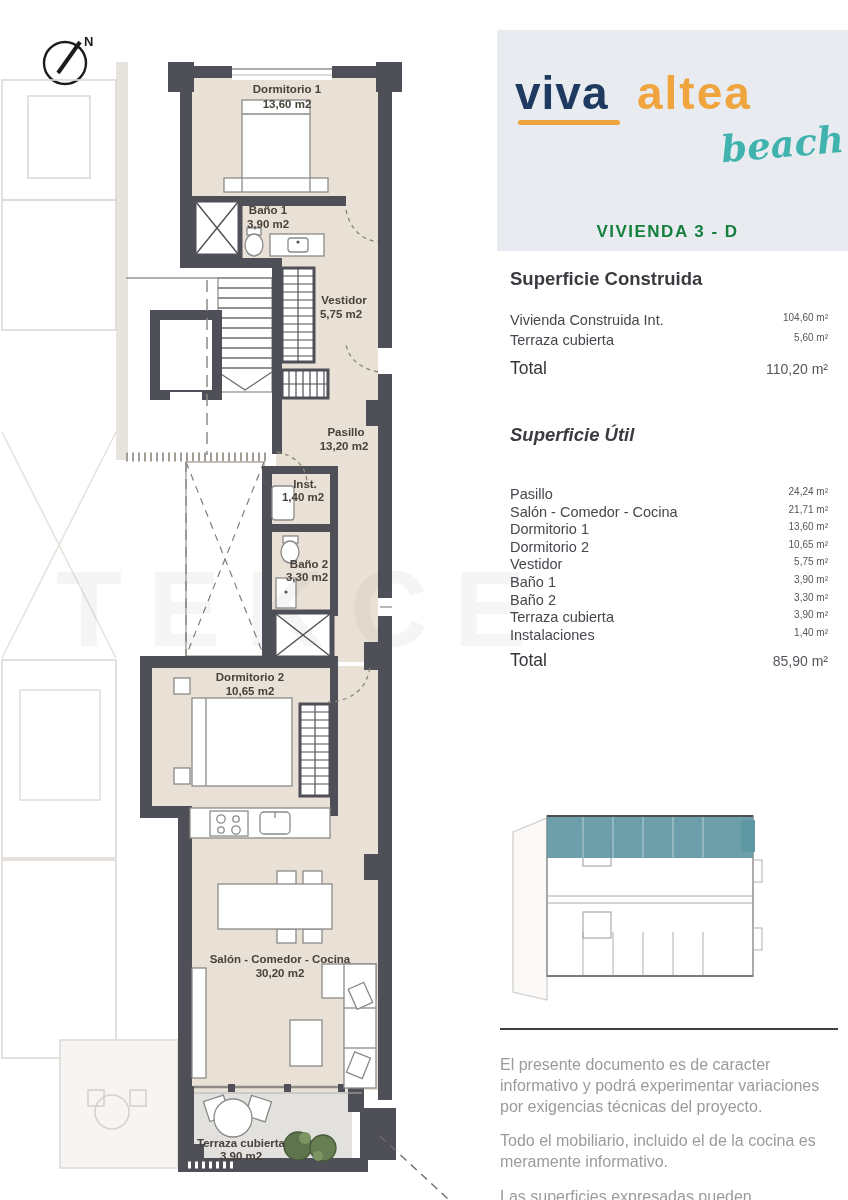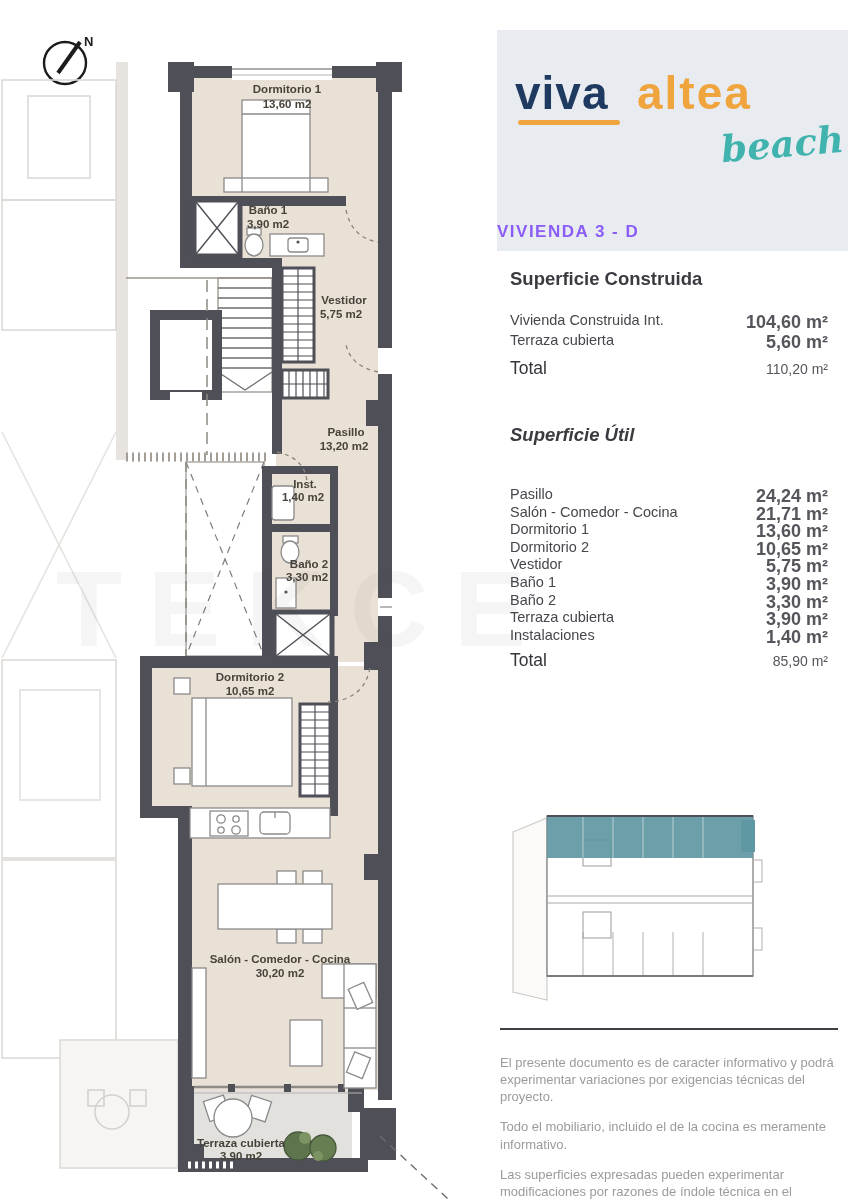"VIVIENDA 3 - D" .unit-title { color: #8b5cf6 -> #15803d; text-align: left -> center }
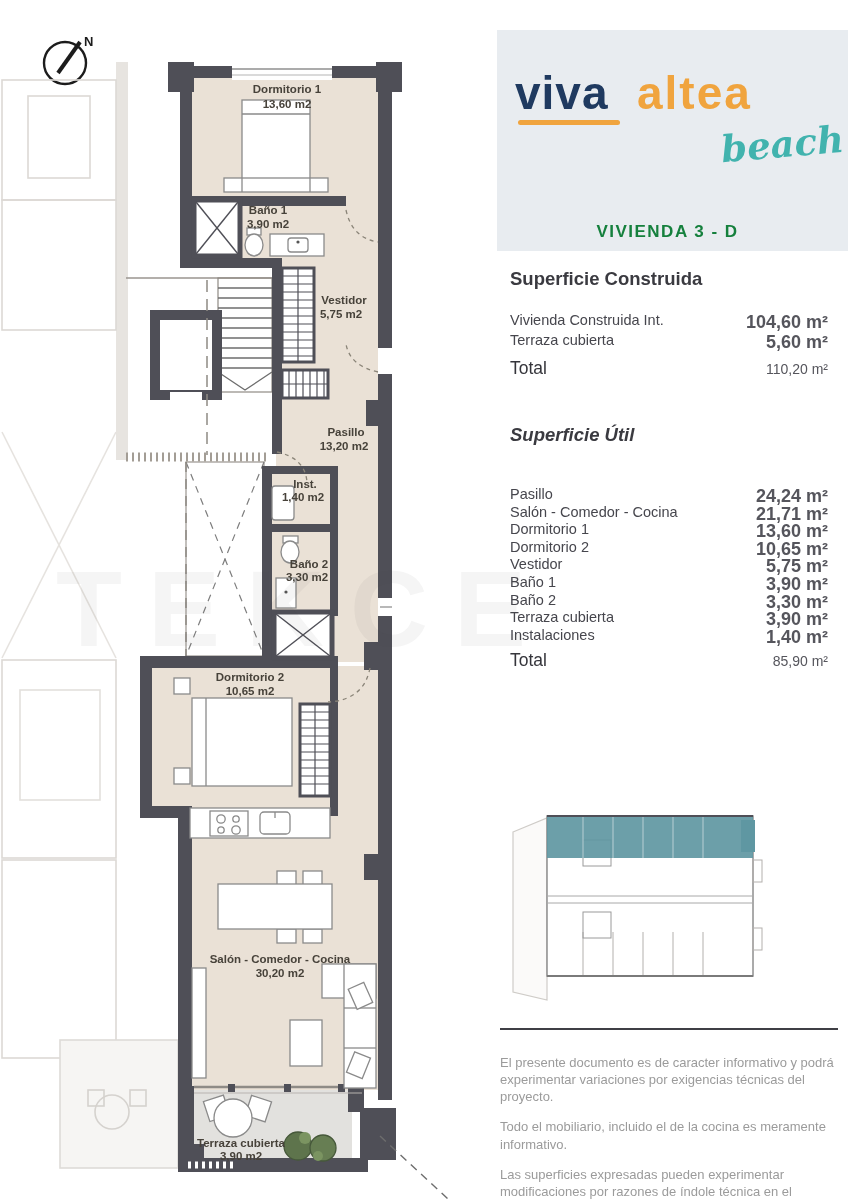"104,60 m²" .row .val { font-size: 18px -> 10px; font-weight: bold -> none }
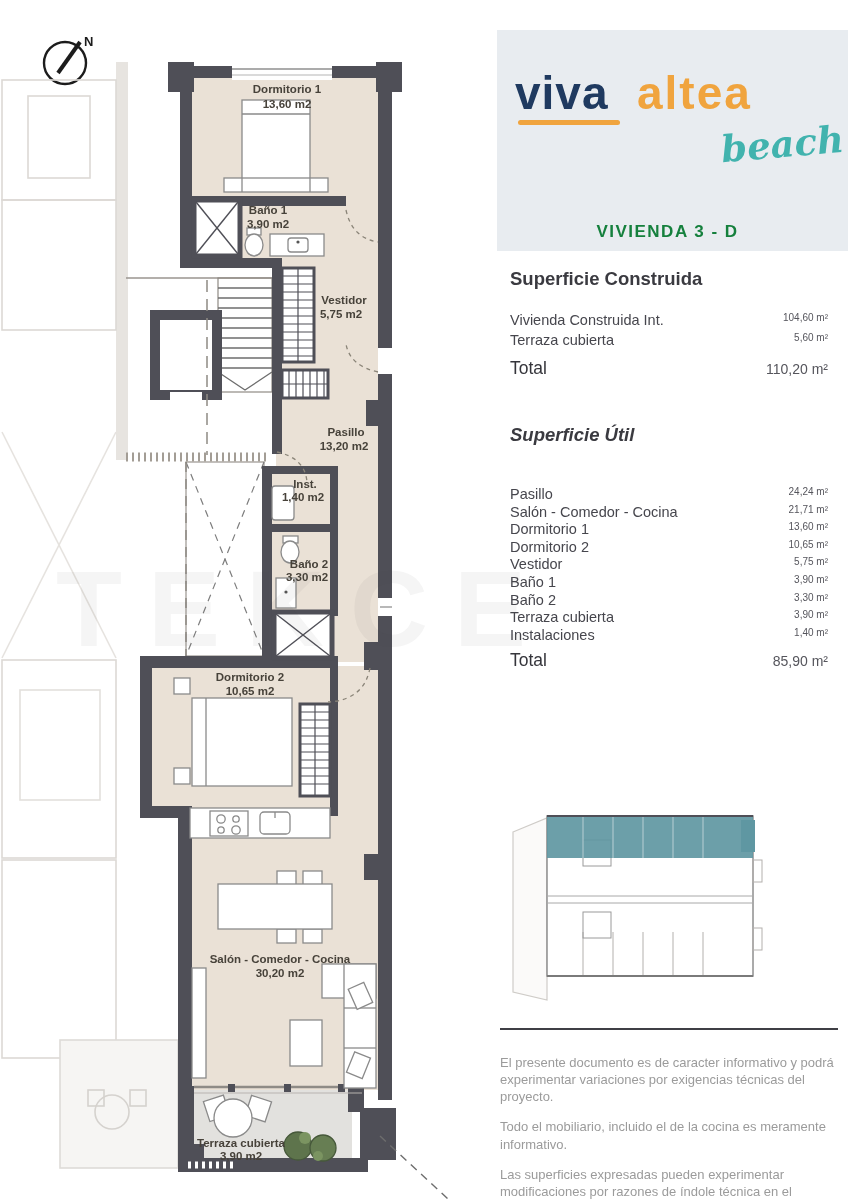"El presente documento es de" .disclaimer p { font-size: 13px -> 16px }
